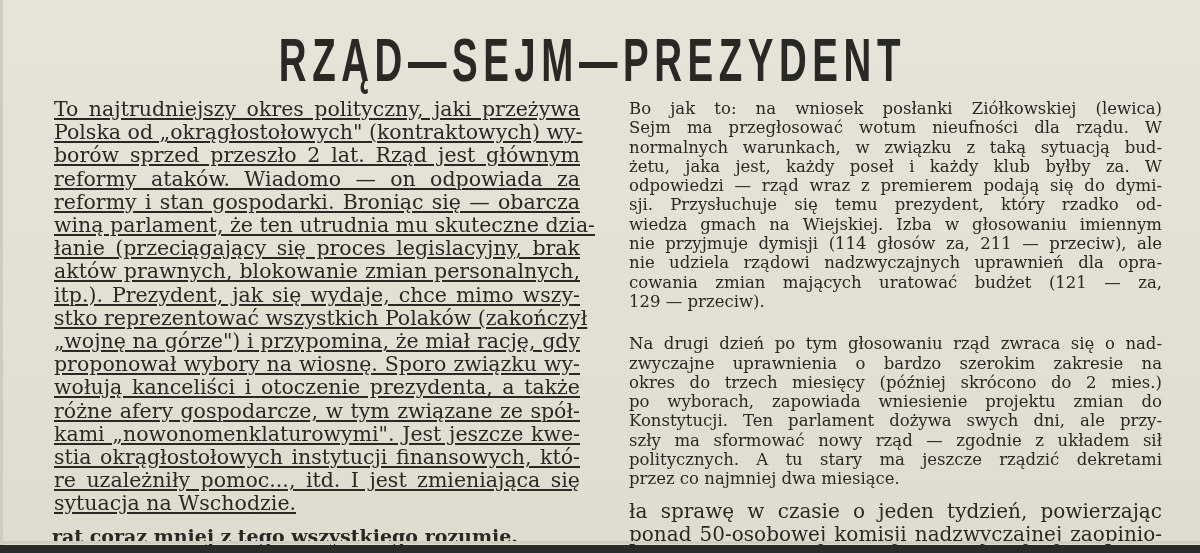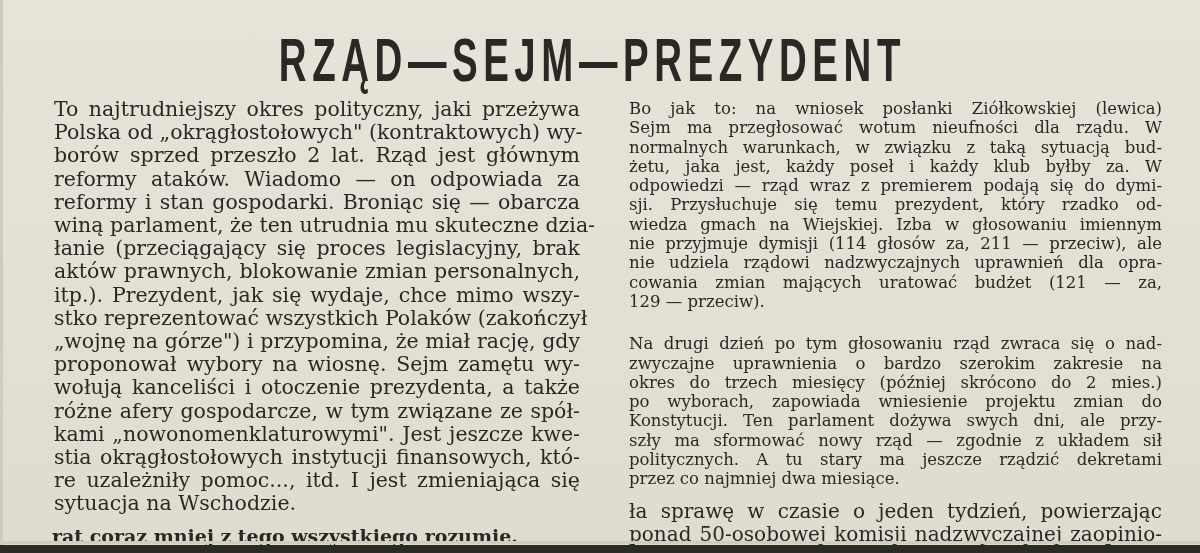"To najtrudniejszy okres polityczny, jaki" .col-left p.lead { text-decoration: none -> underline }
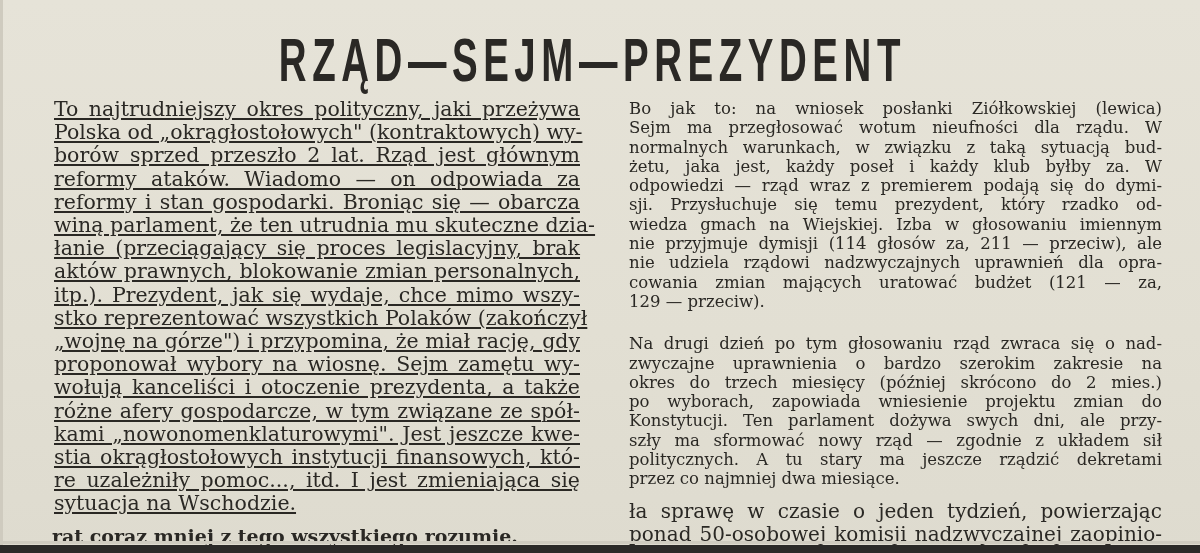"proponował wybory na wiosnę. Sejm" span.line { text: Sejm zamętu -> Sporo związku }
